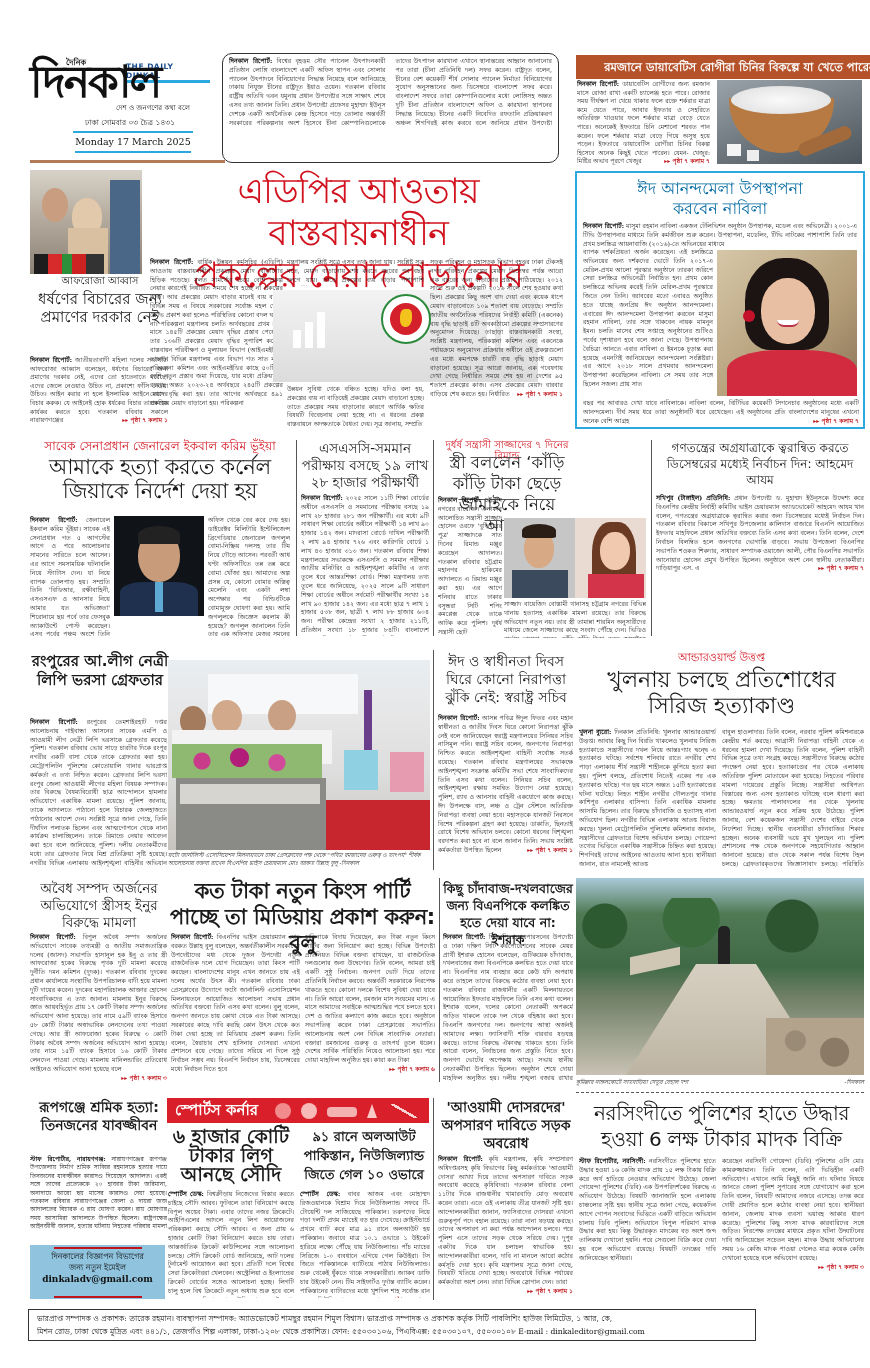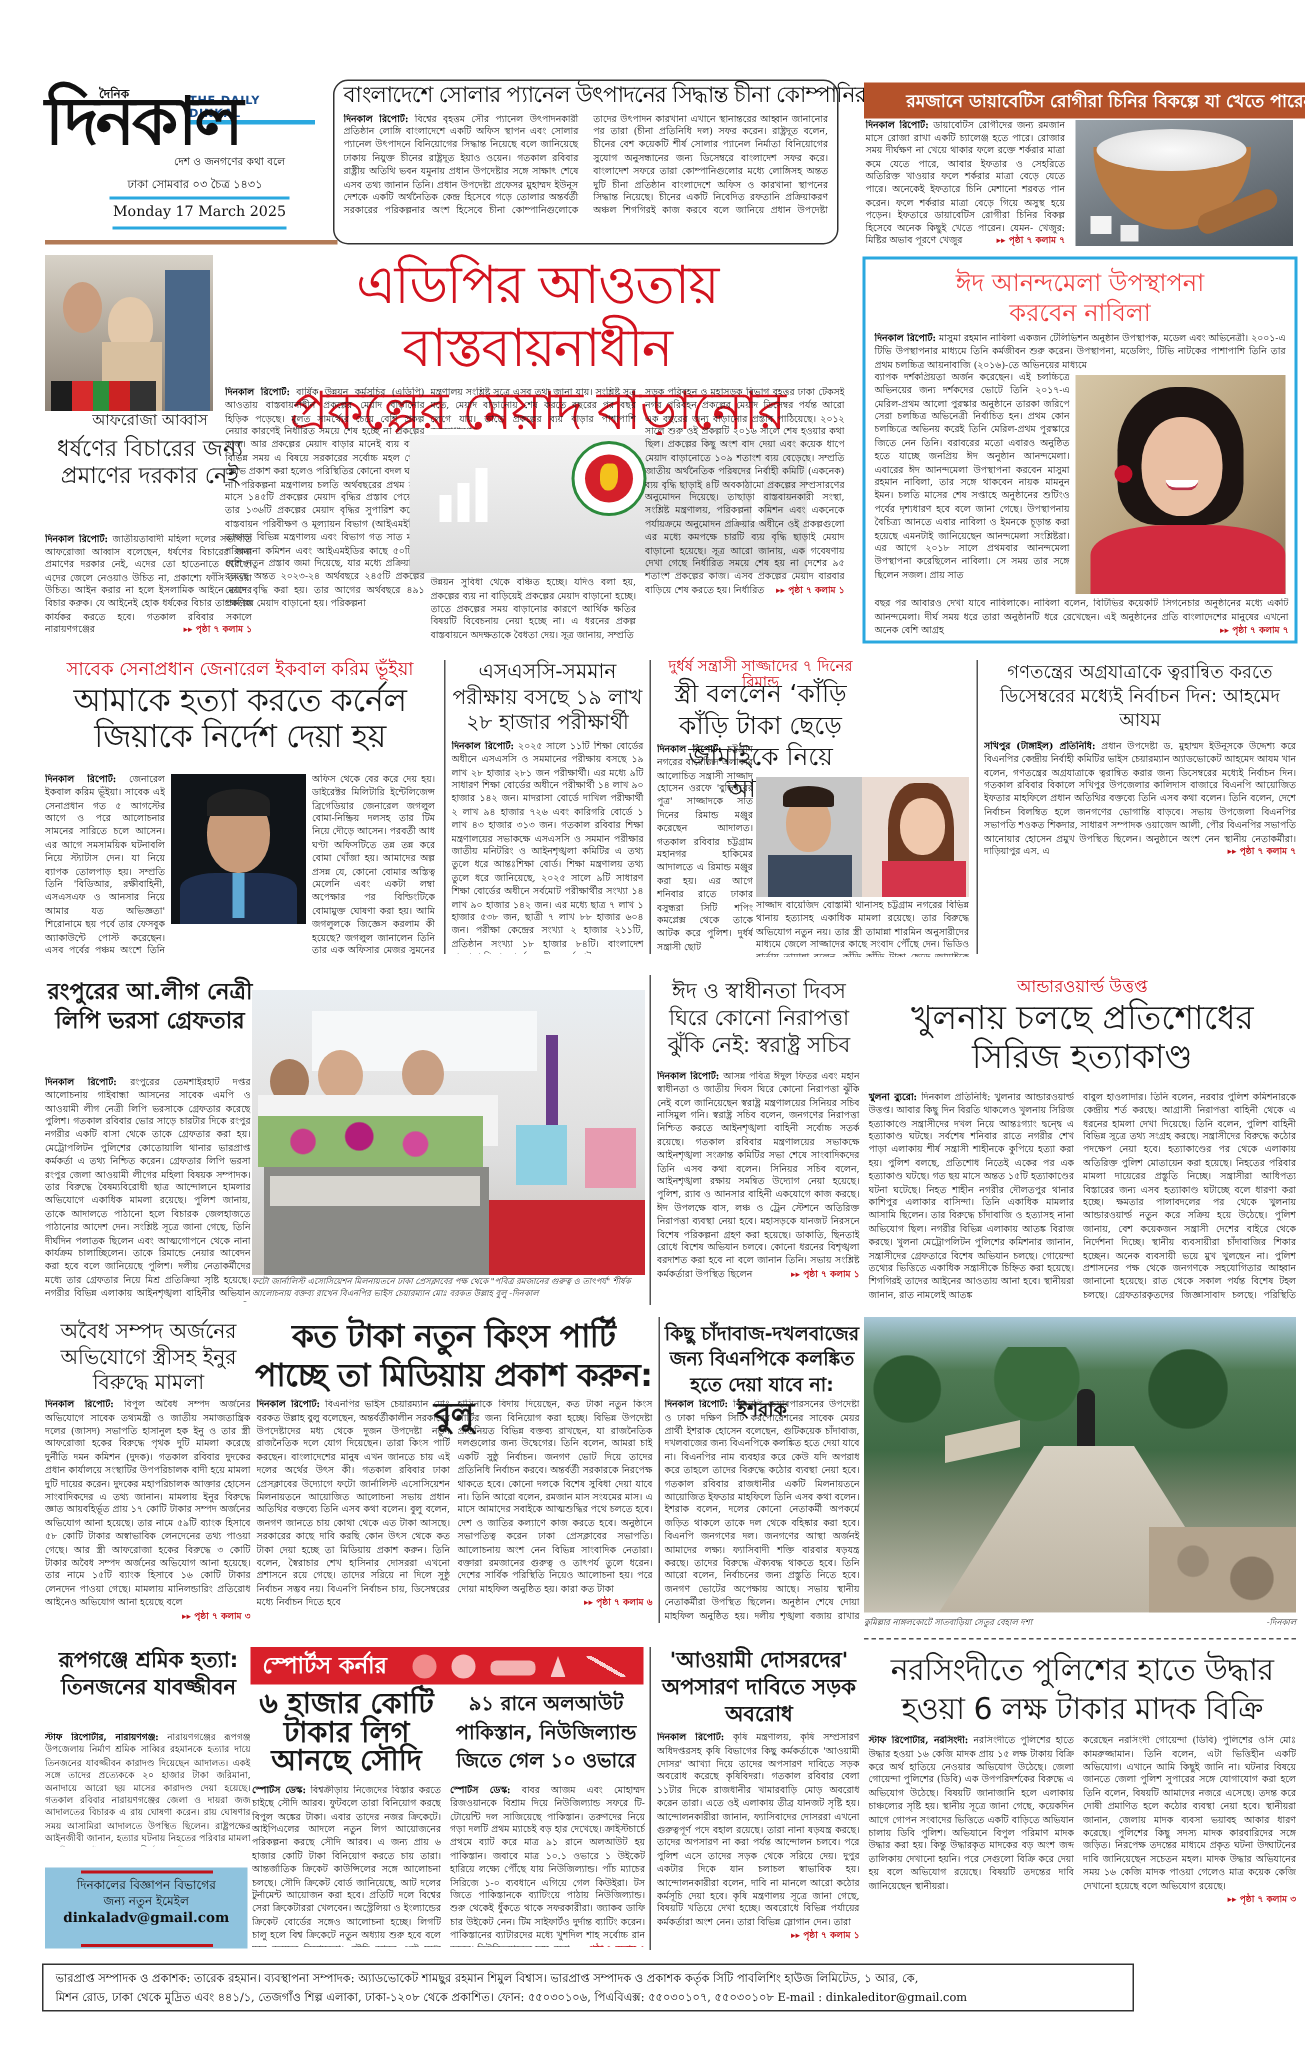"বাংলাদেশে সোলার প্যানেল উৎপাদনের" div.hl { html: <div>বাংলাদেশে সোলার প্যানেল উৎপাদনের সিদ্ধান্ত চীনা কোম্পানির</div> -> none }
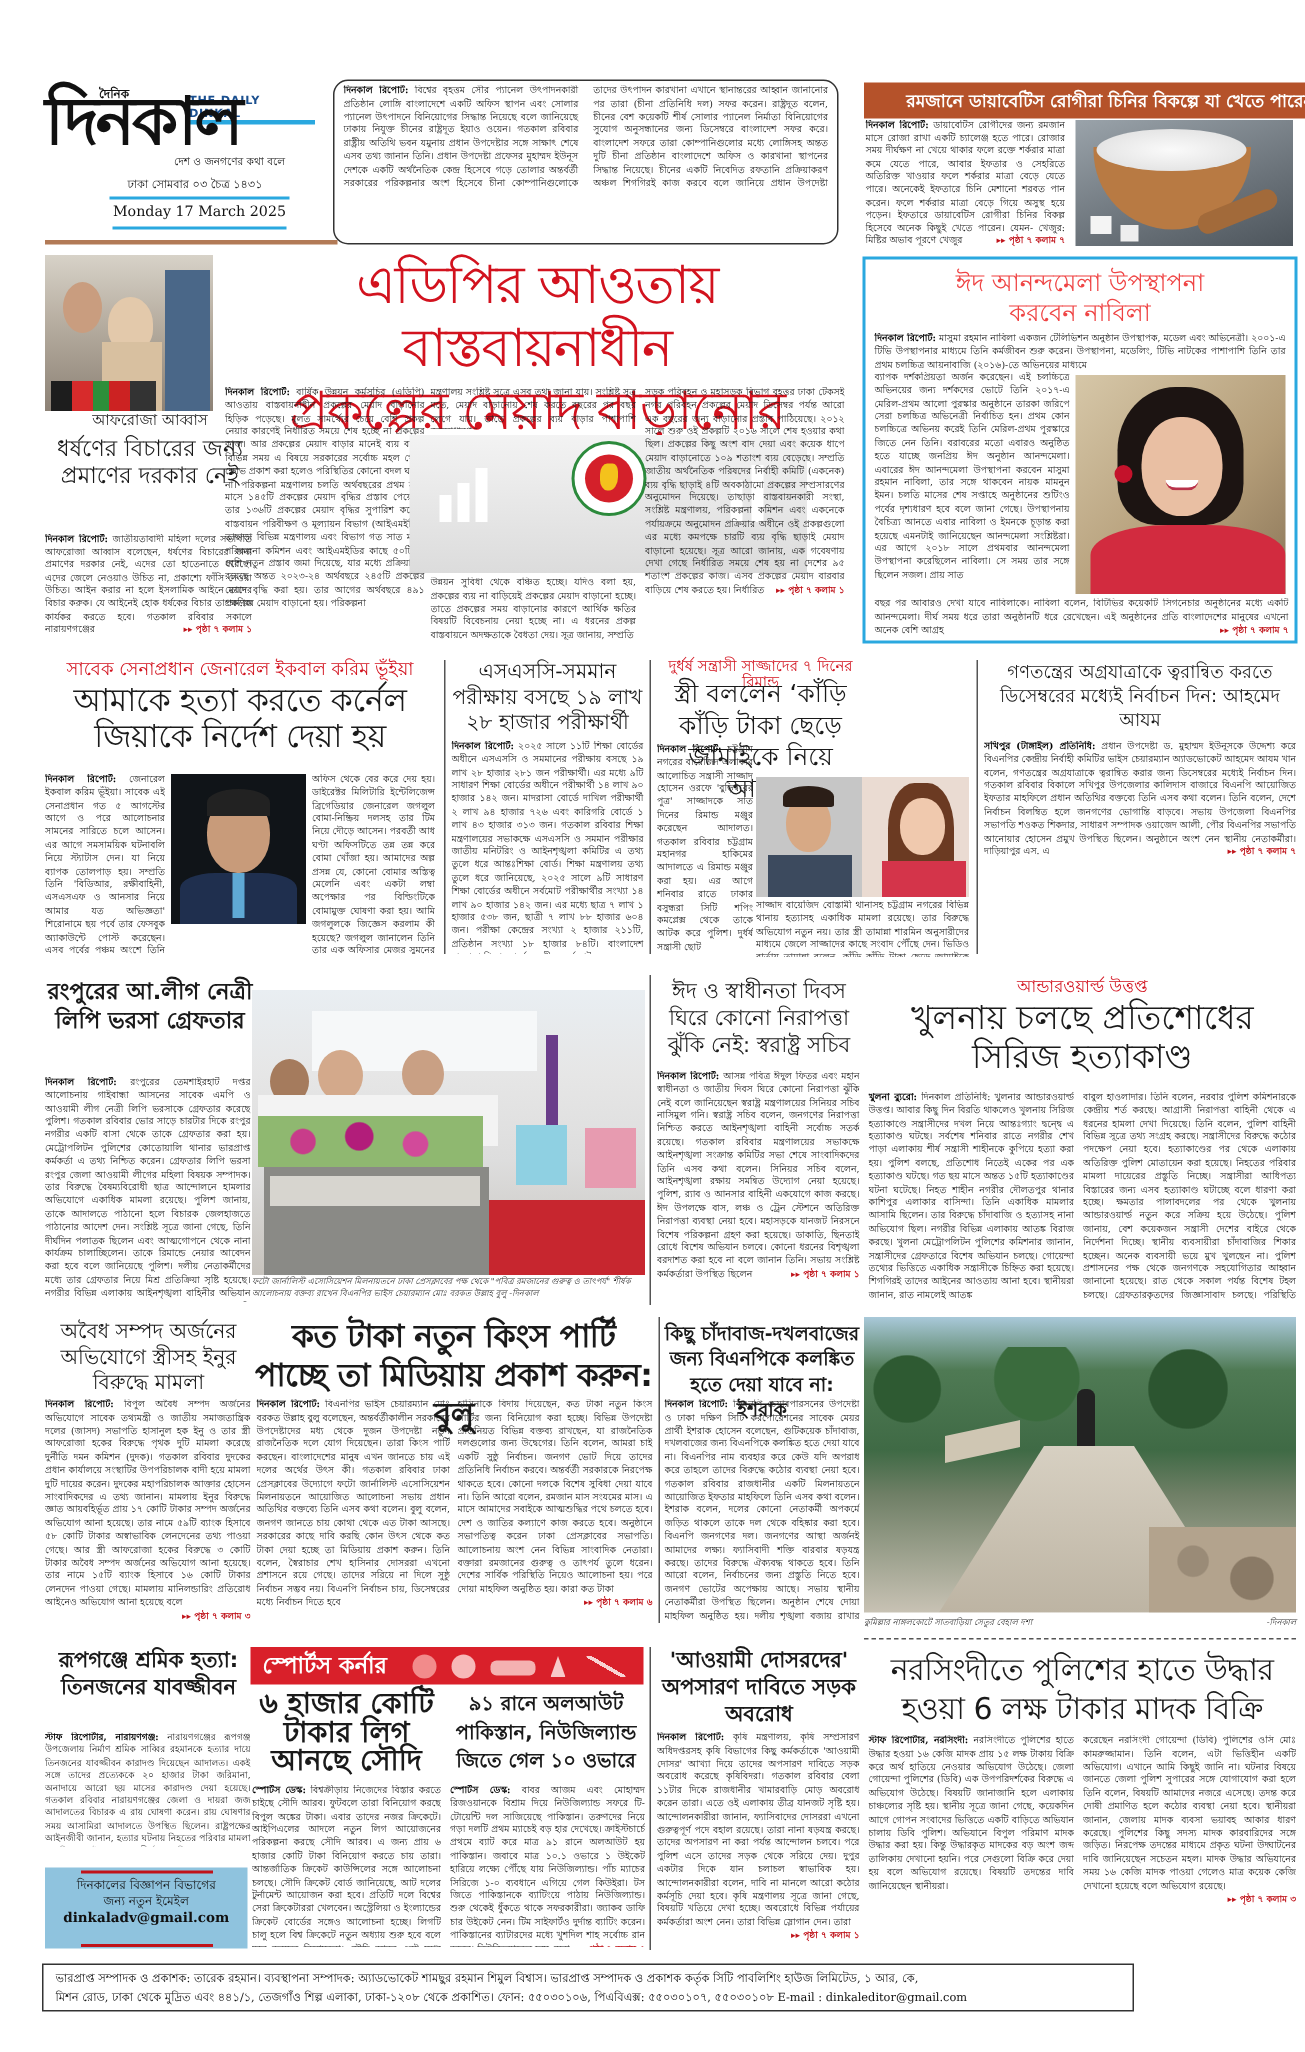"ঈদ আনন্দমেলা উপস্থাপনা করবেন নাবিলা" div.hl { color: #ef4444 -> #0369a1 }
